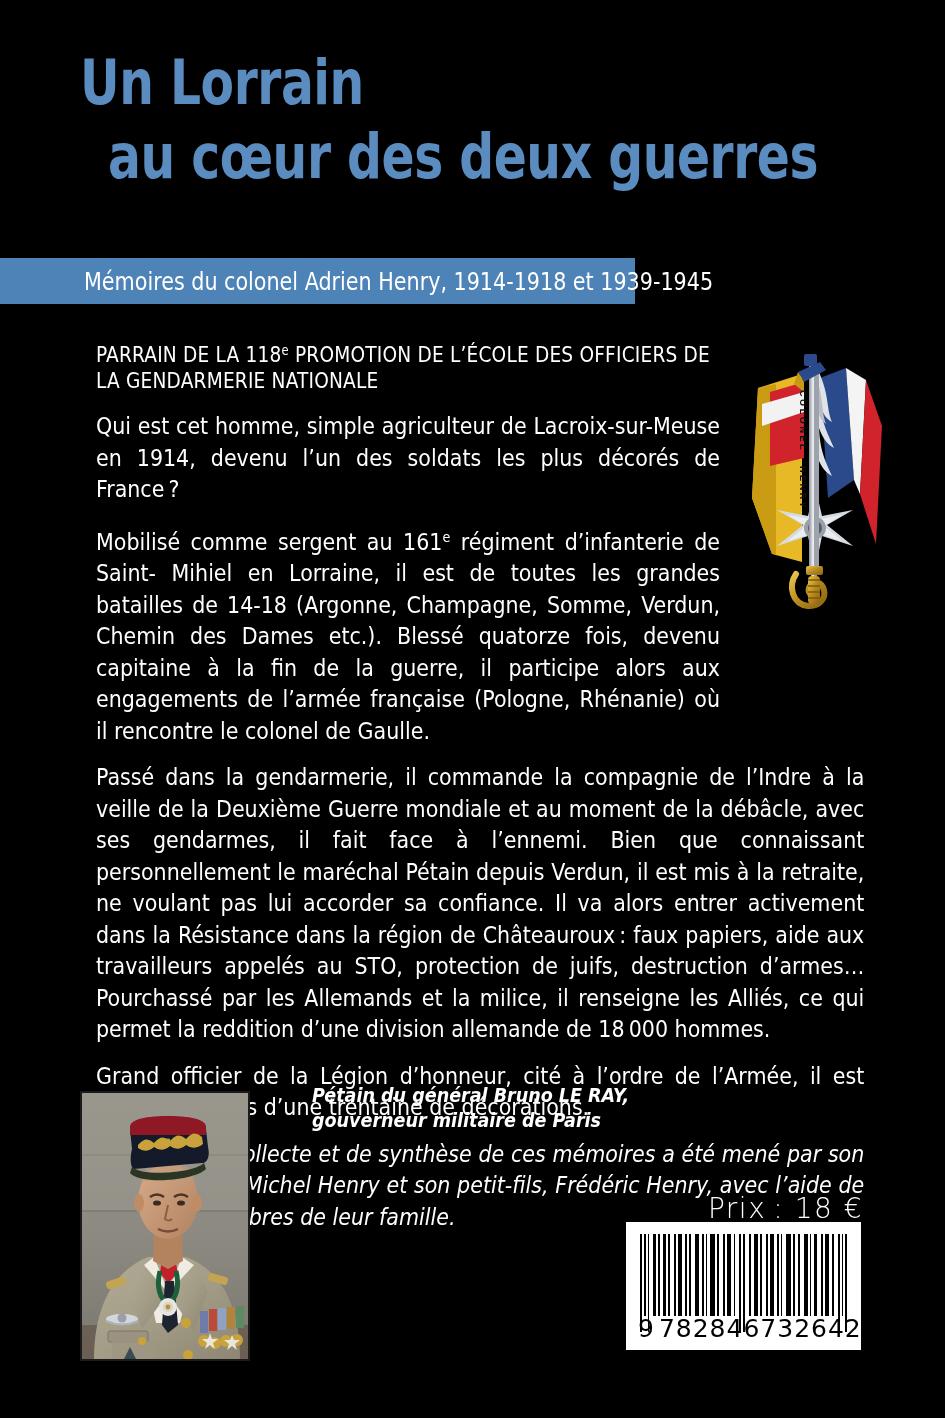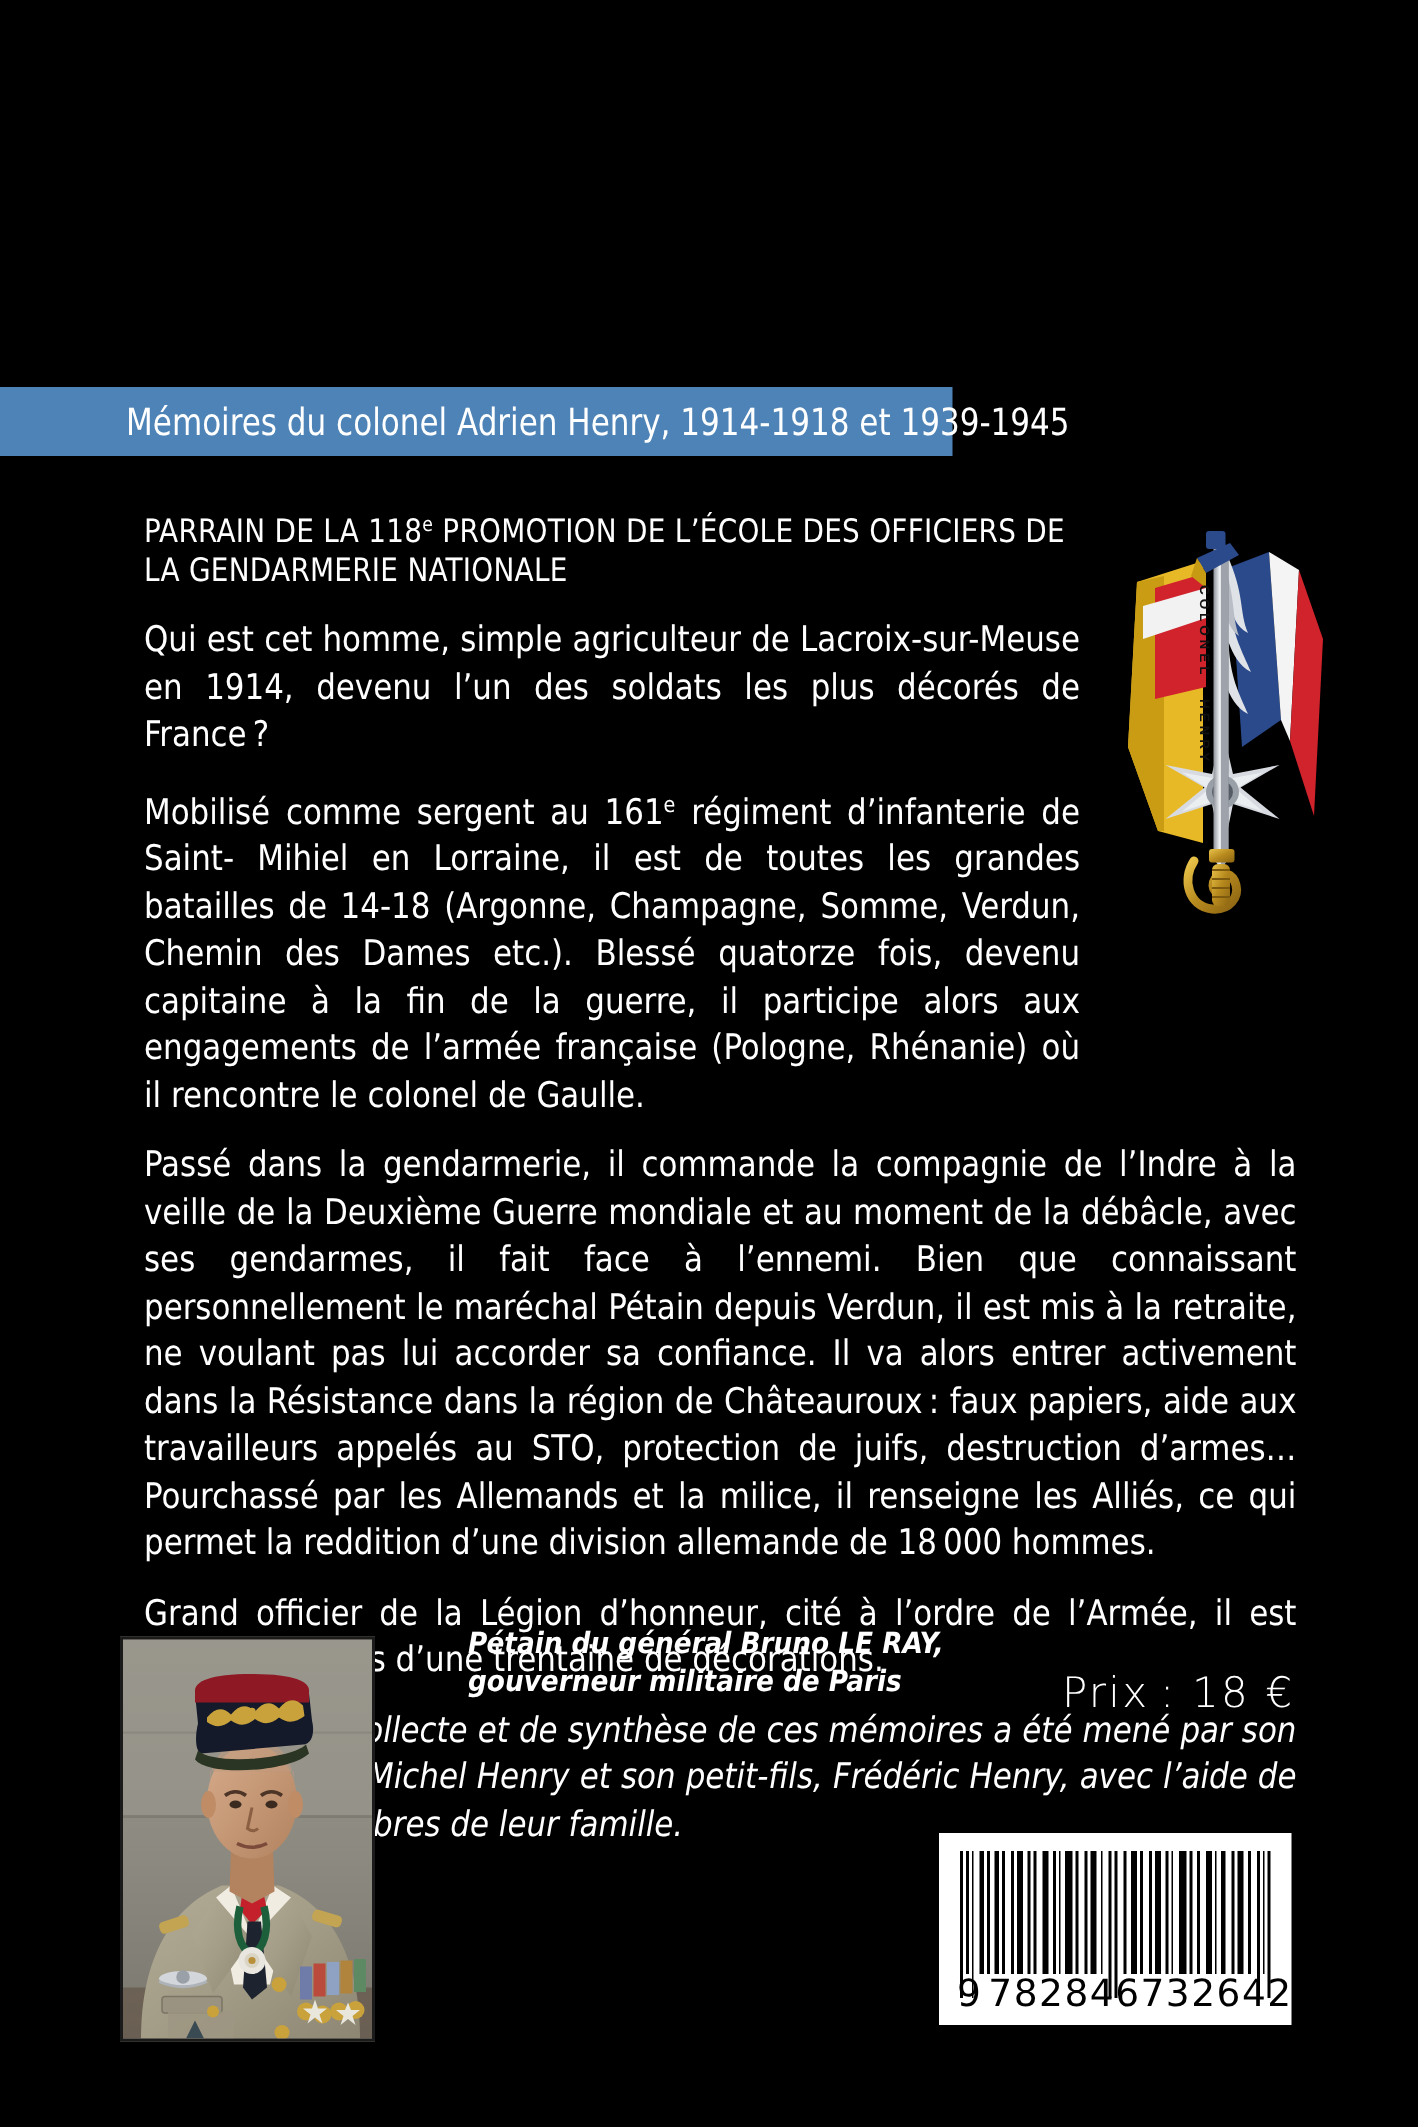"Un Lorrain" div.title-block { html: none -> <div> <div>Un Lorrain</div> <div>au cœur des deux guerres</div> </div> }
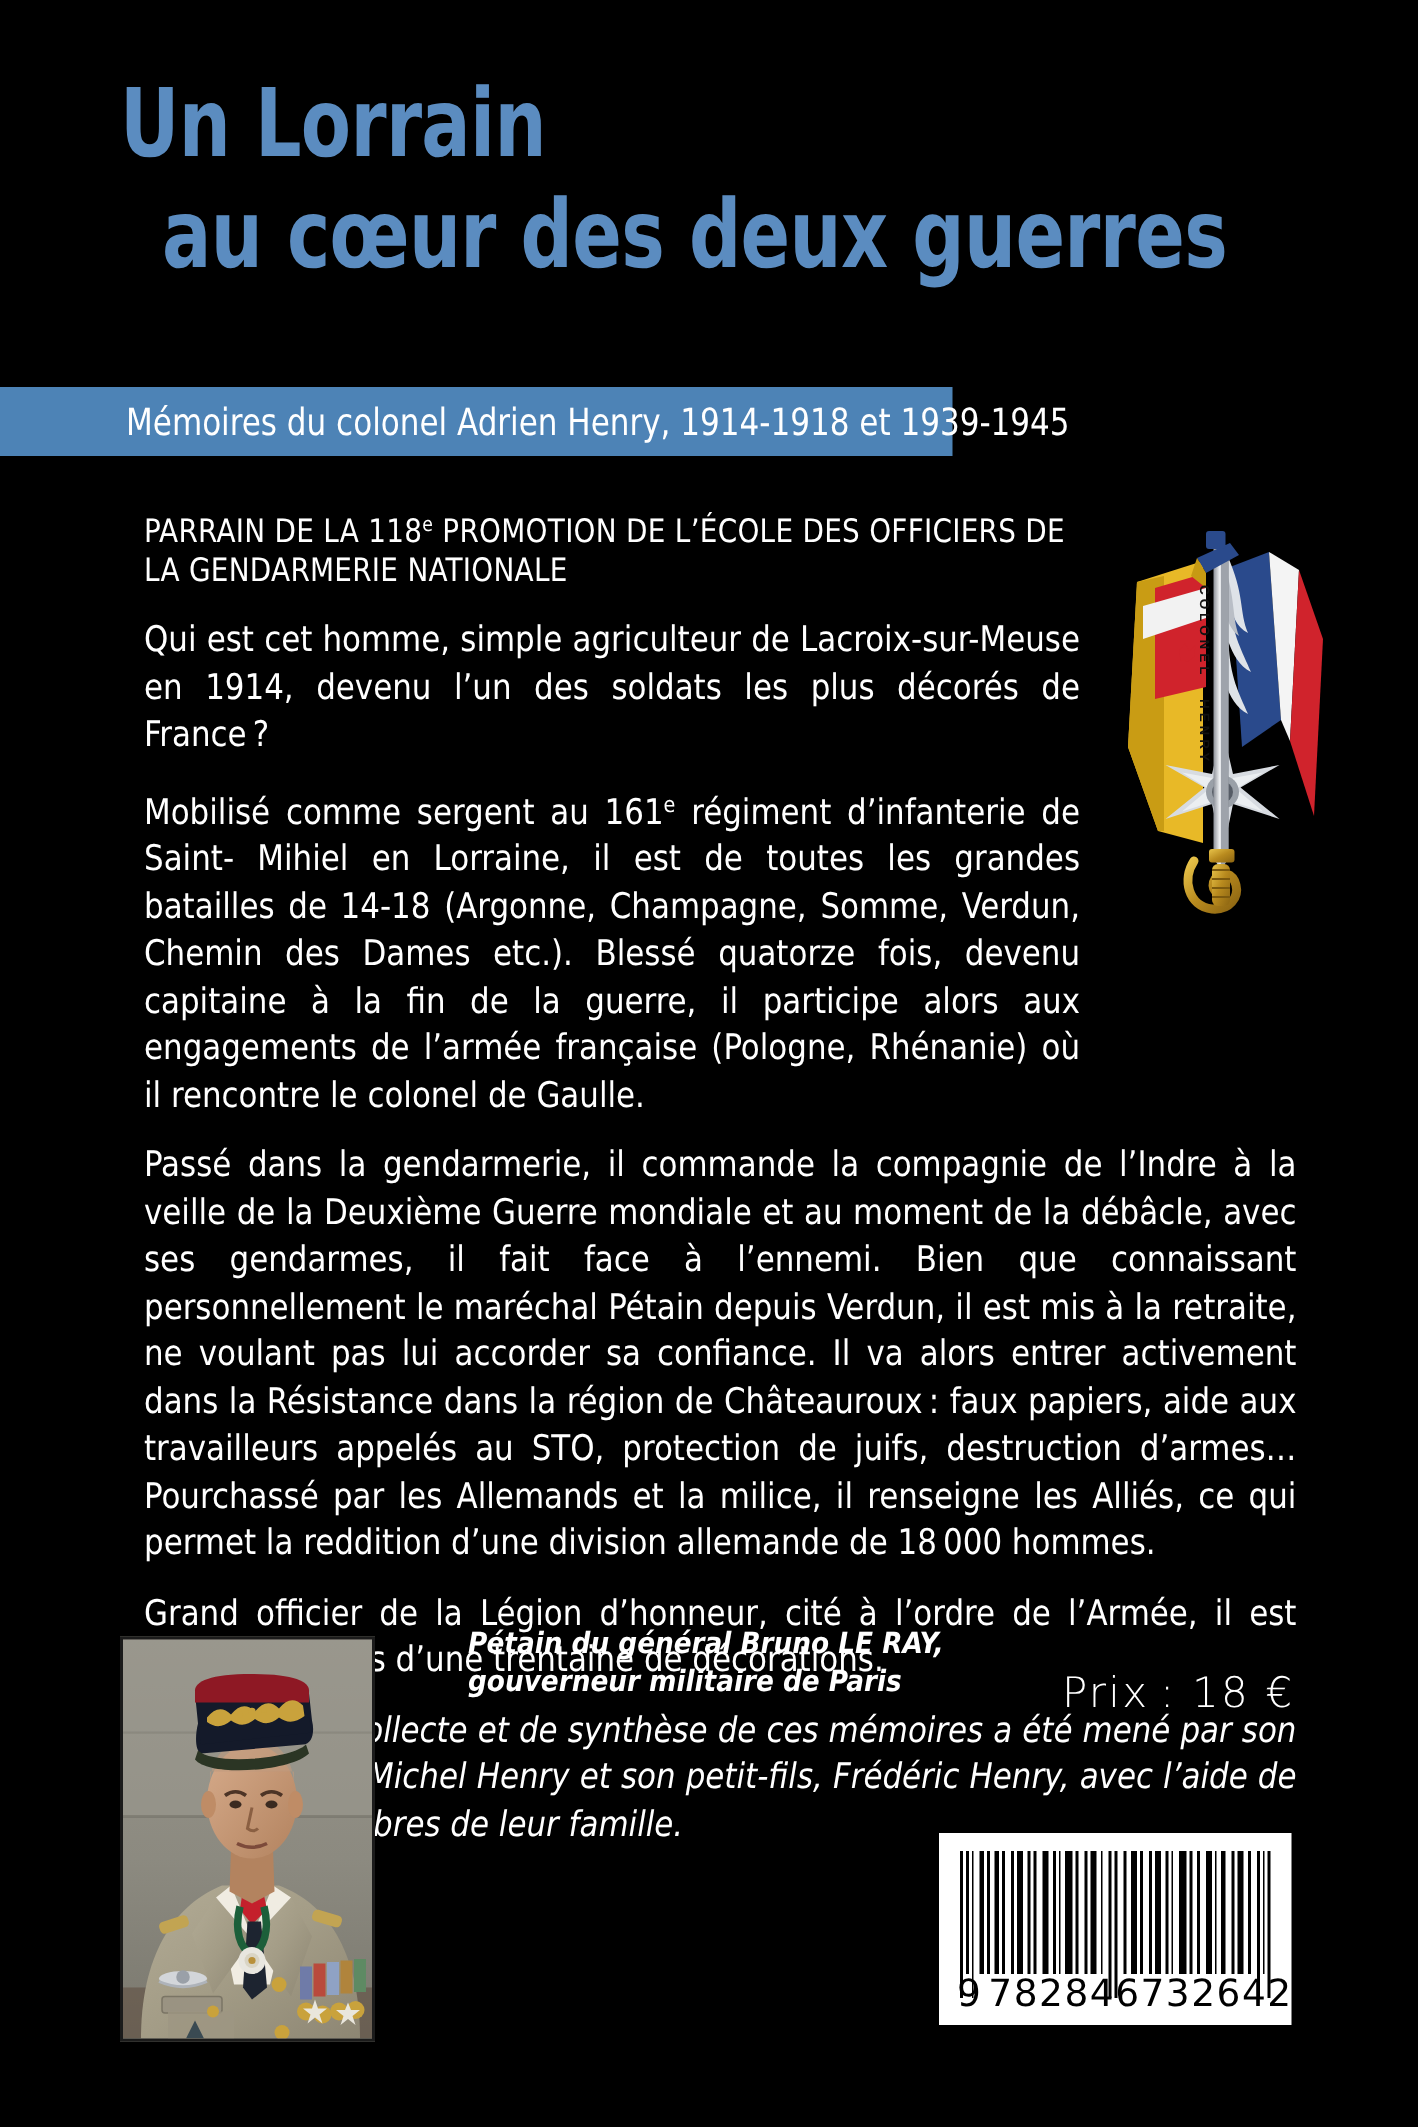"Prix : 18 €" .price { top: 1112px -> 1192px }
